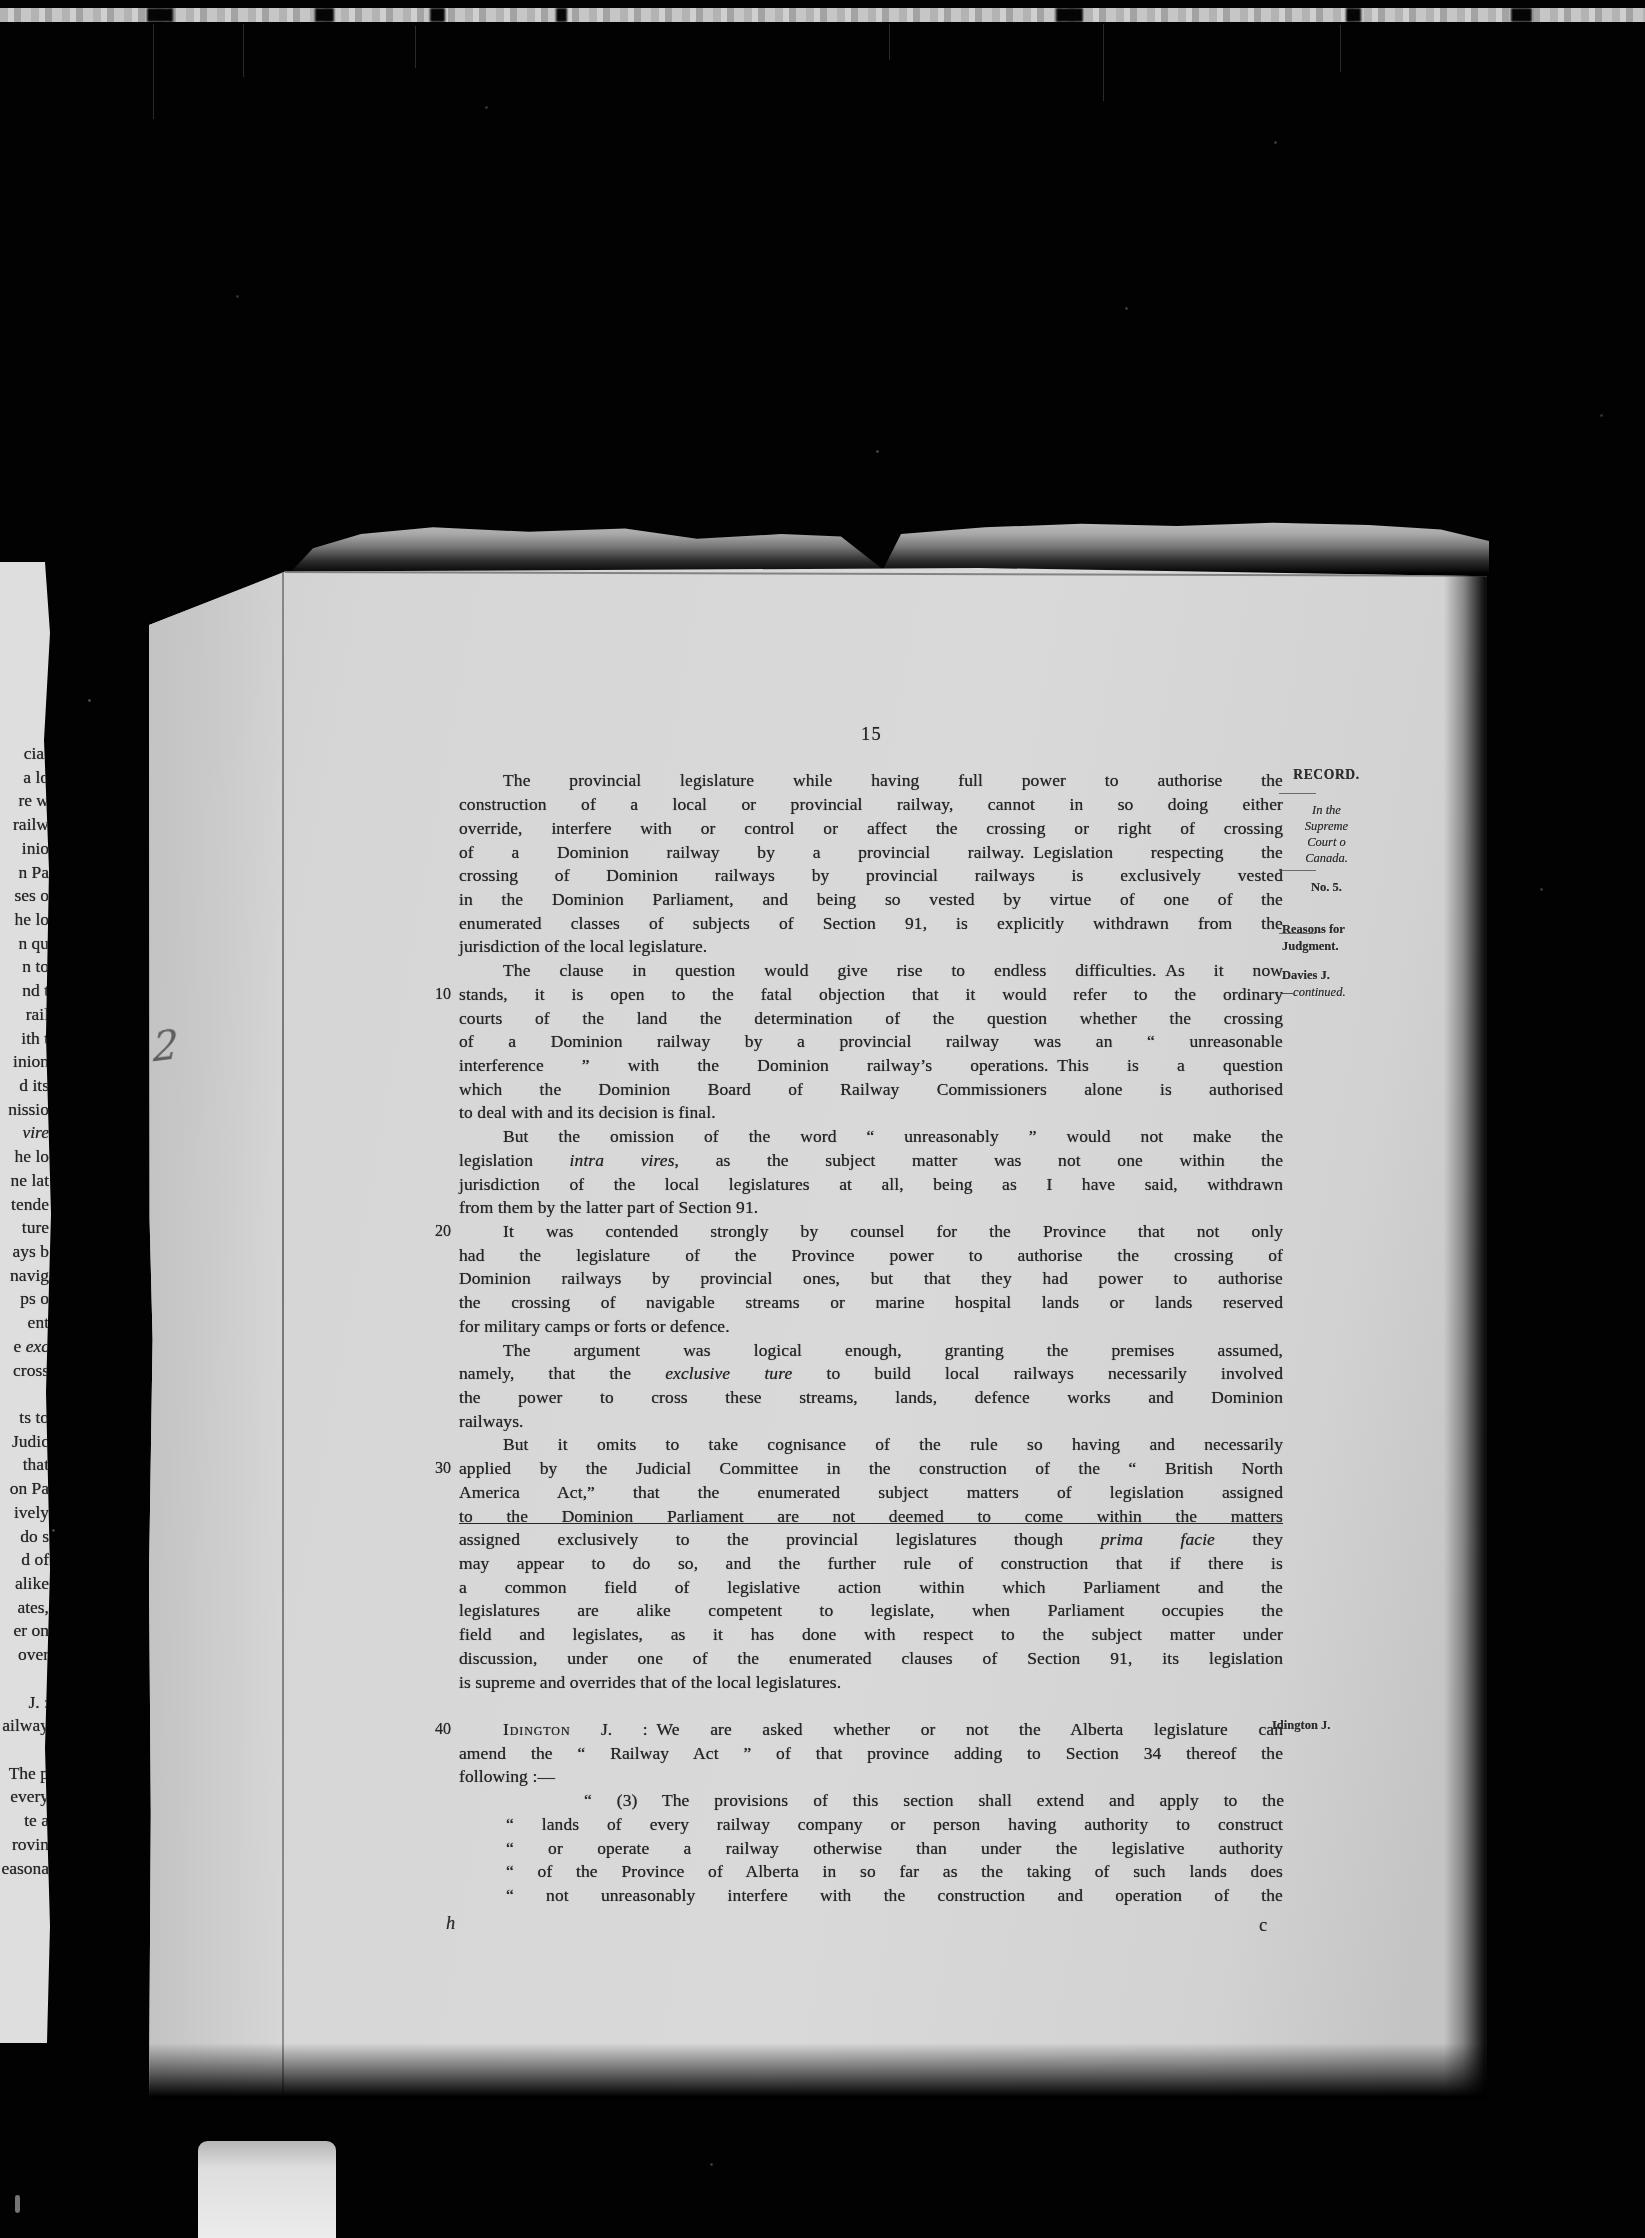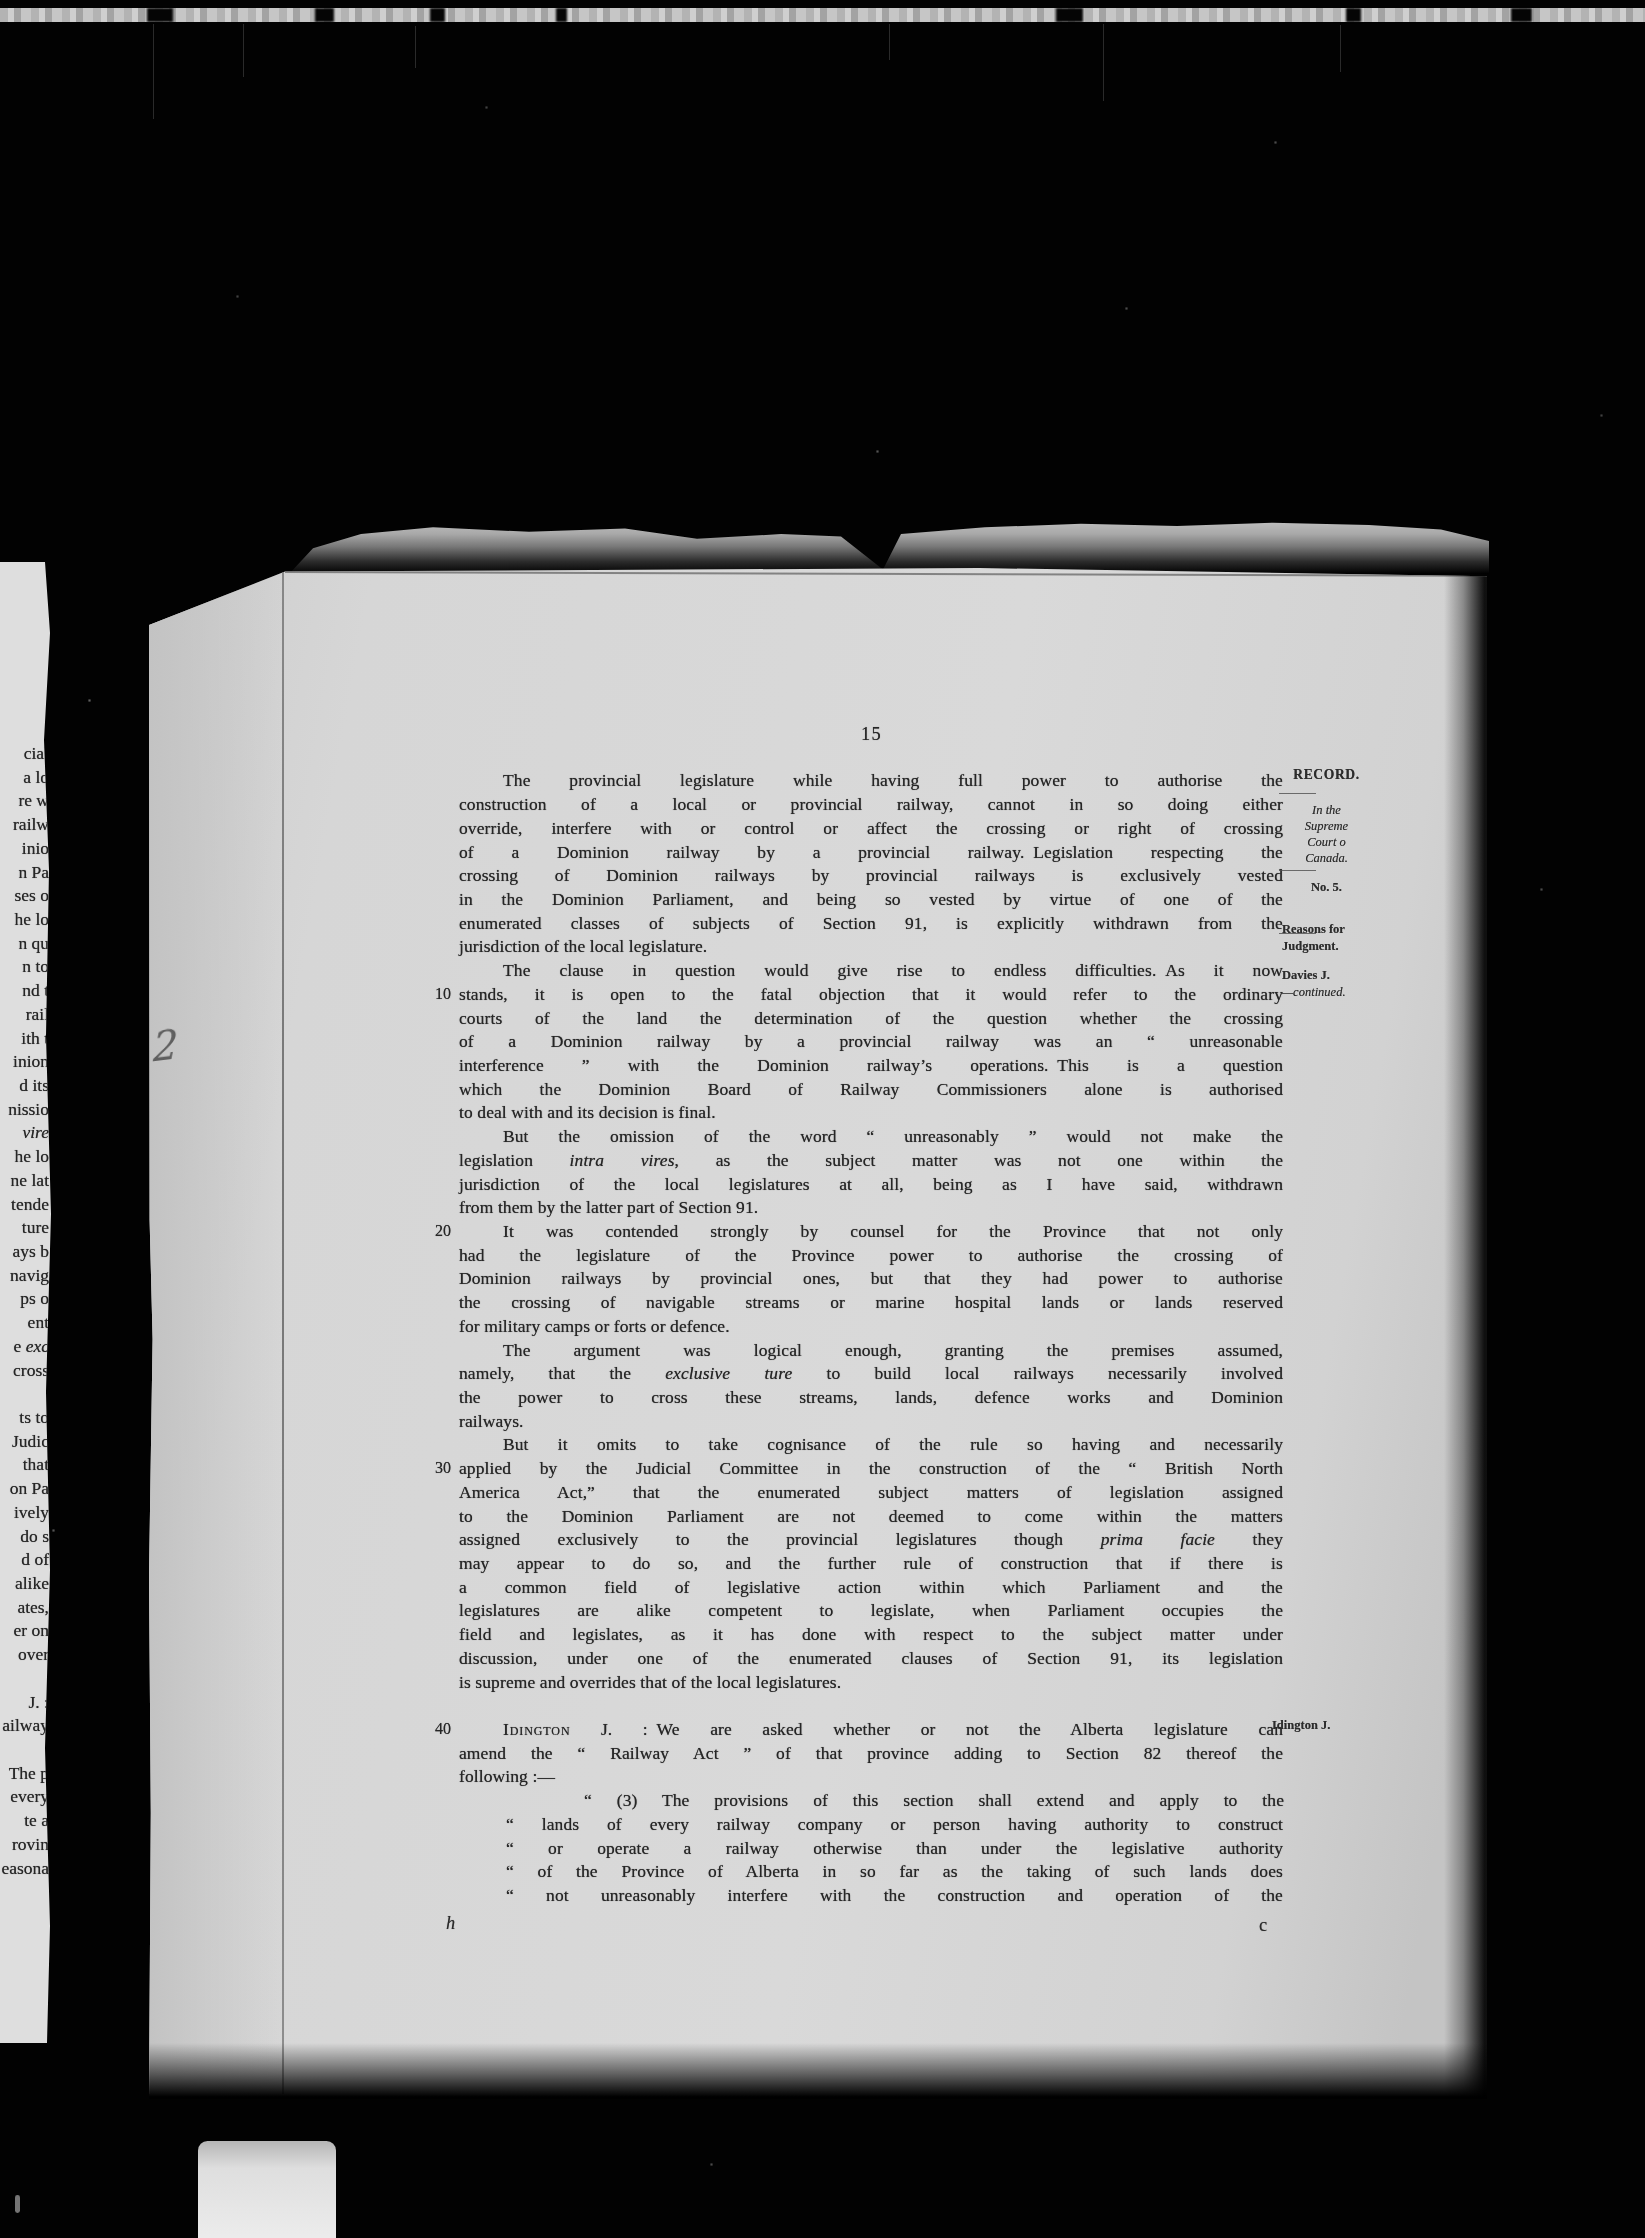"to the Dominion Parliament are" div.line { text-decoration: none -> underline }
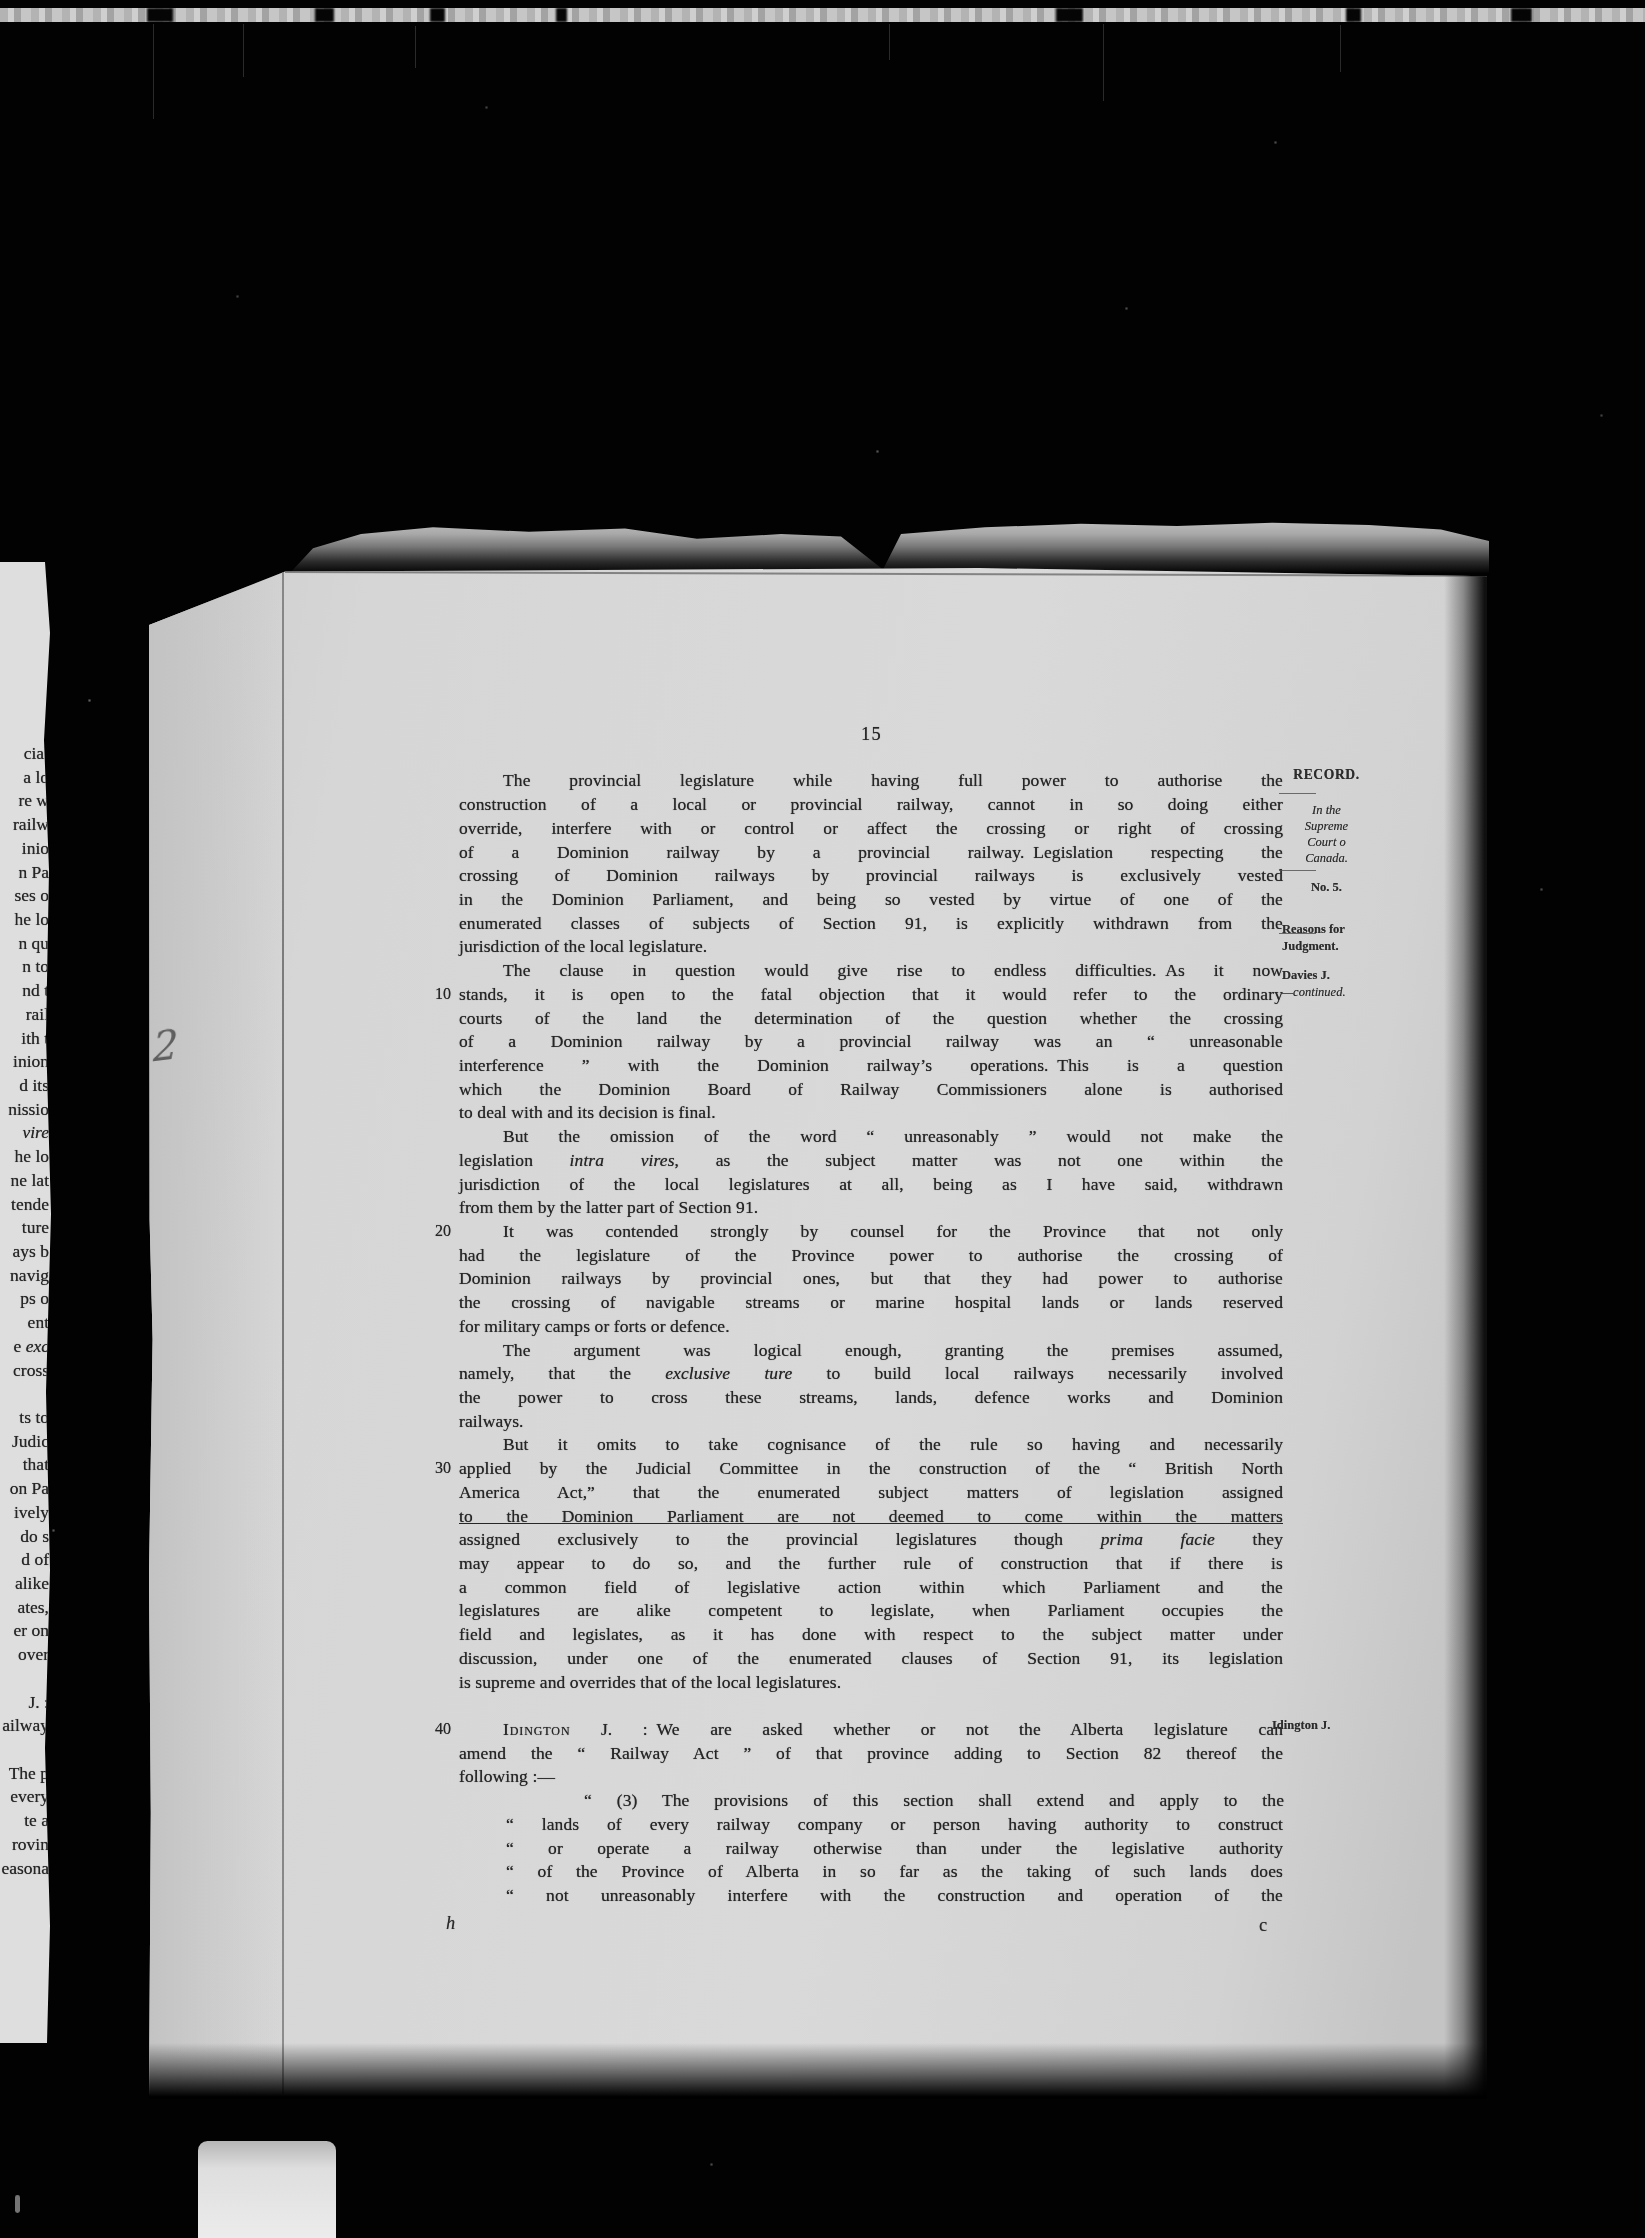"amend the “ Railway Act" div.line { text: 82 -> 34 }
